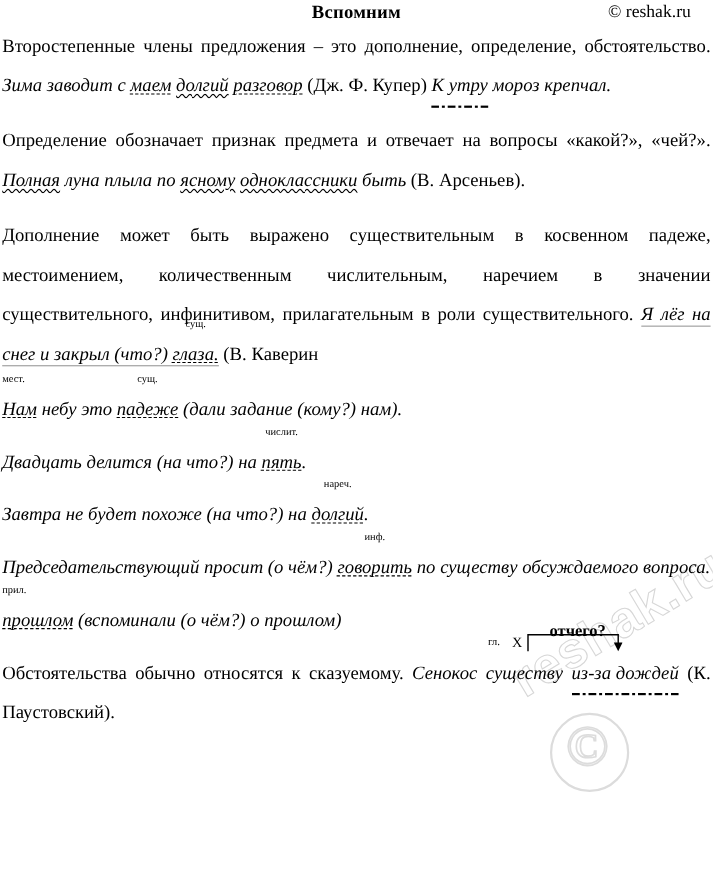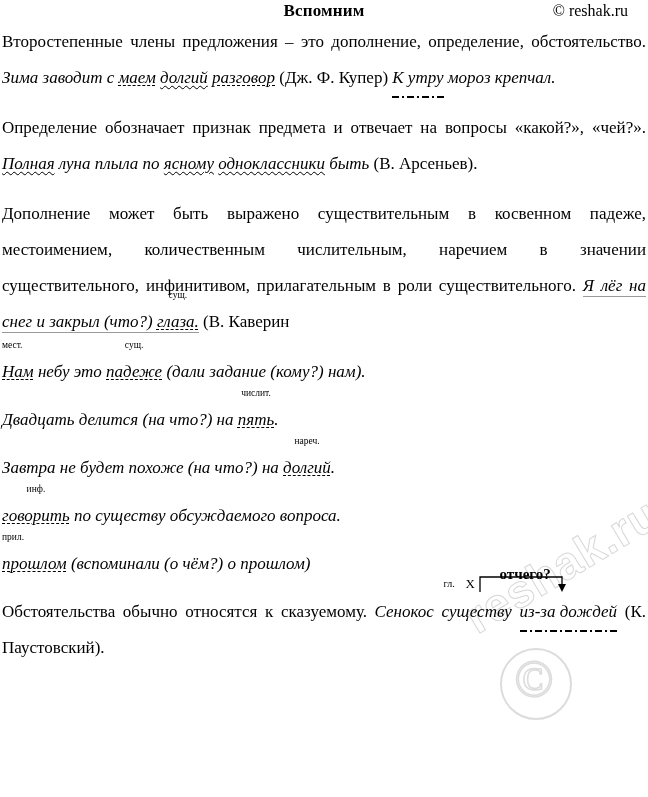"Председательствующий просит (о чём?)" span { html: none -> <span>Председательствующий просит (о чём?) </span> }
